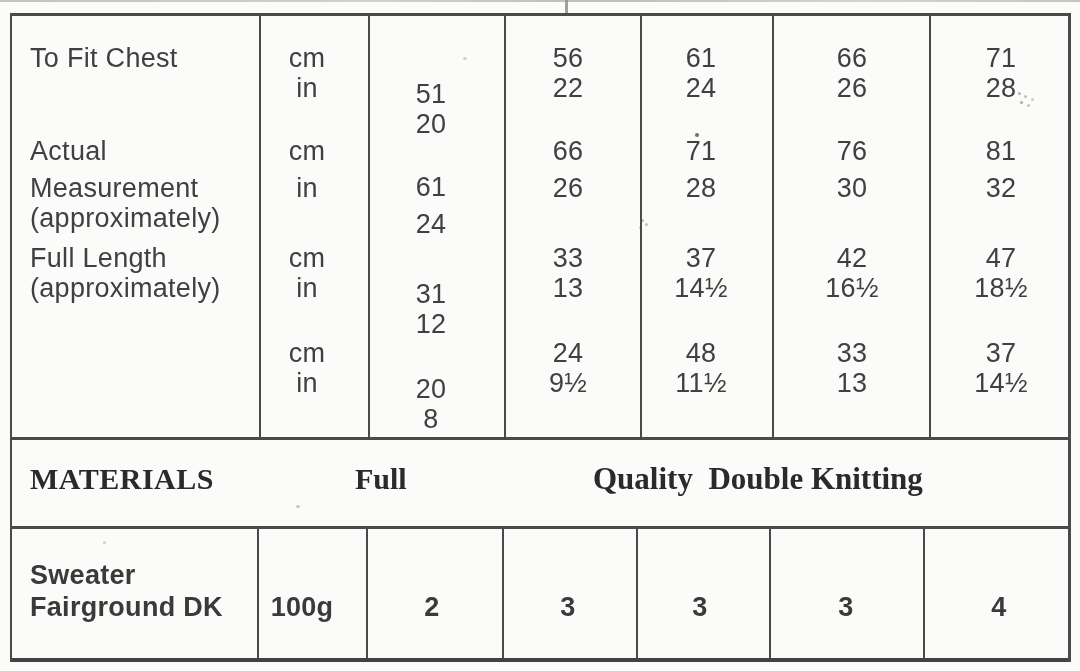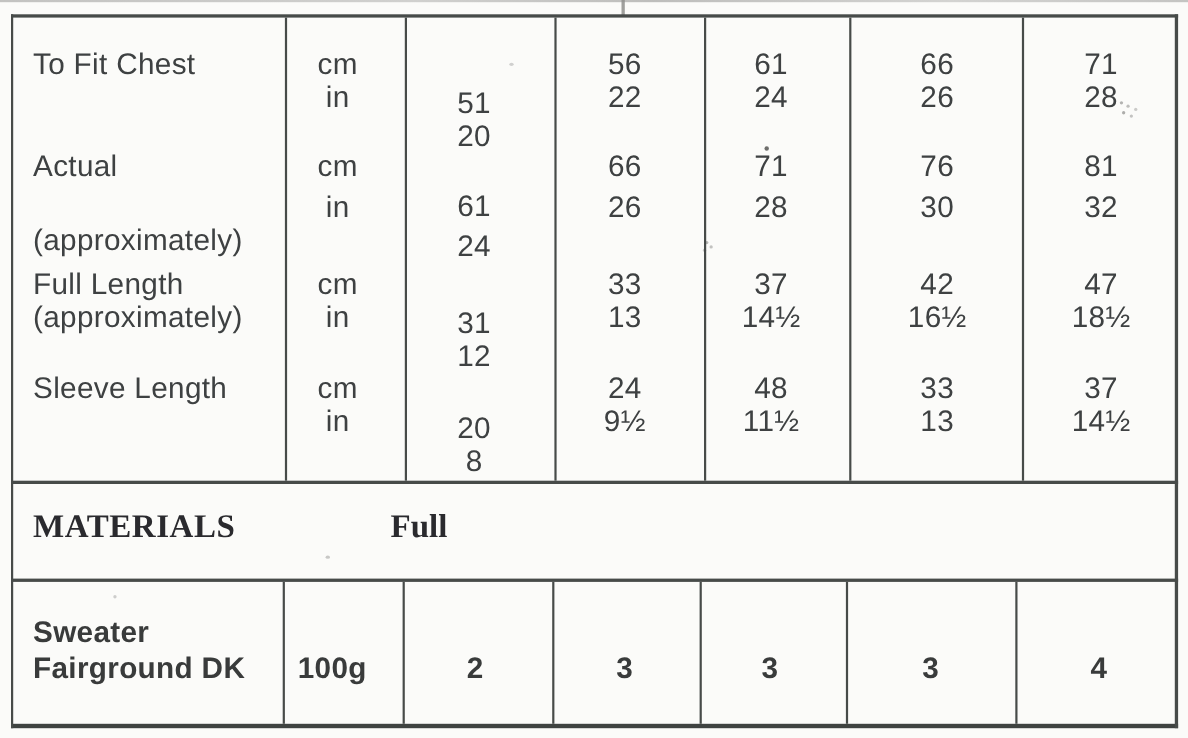"Measurement" span.lab { html: none -> <span>Measurement</span> }
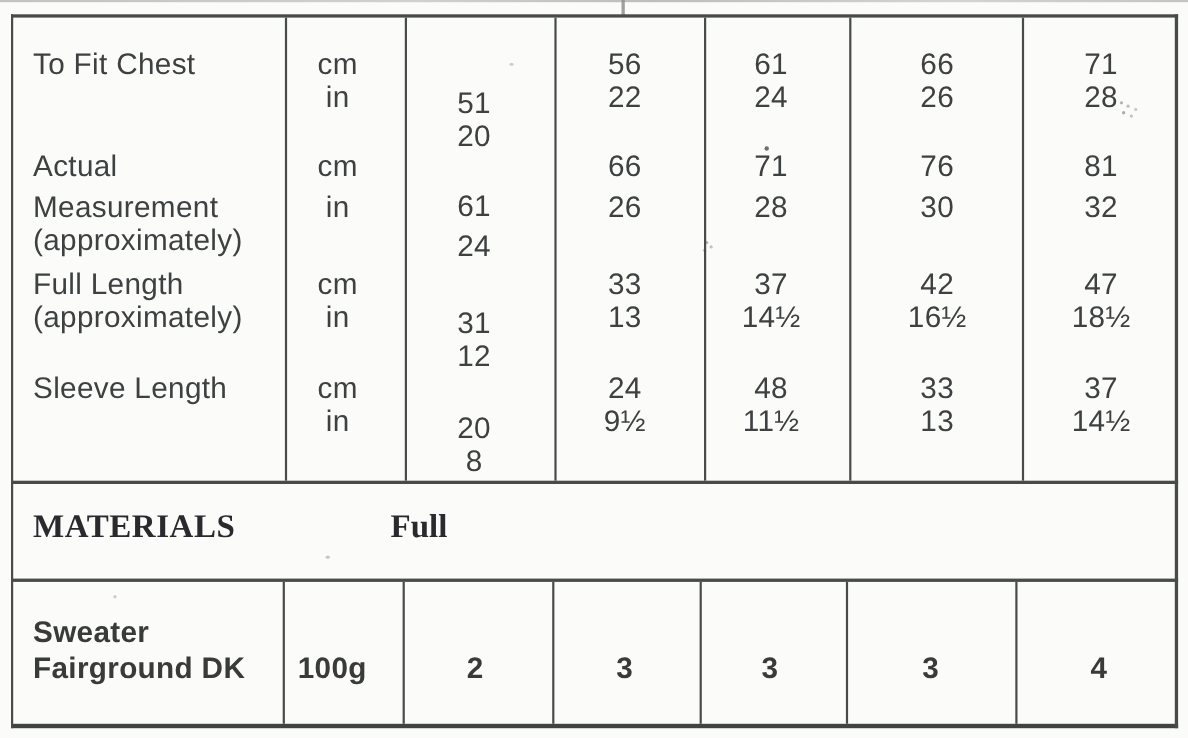"Sleeve Length" span.lab { html: <span>Sleeve Length</span> -> none }
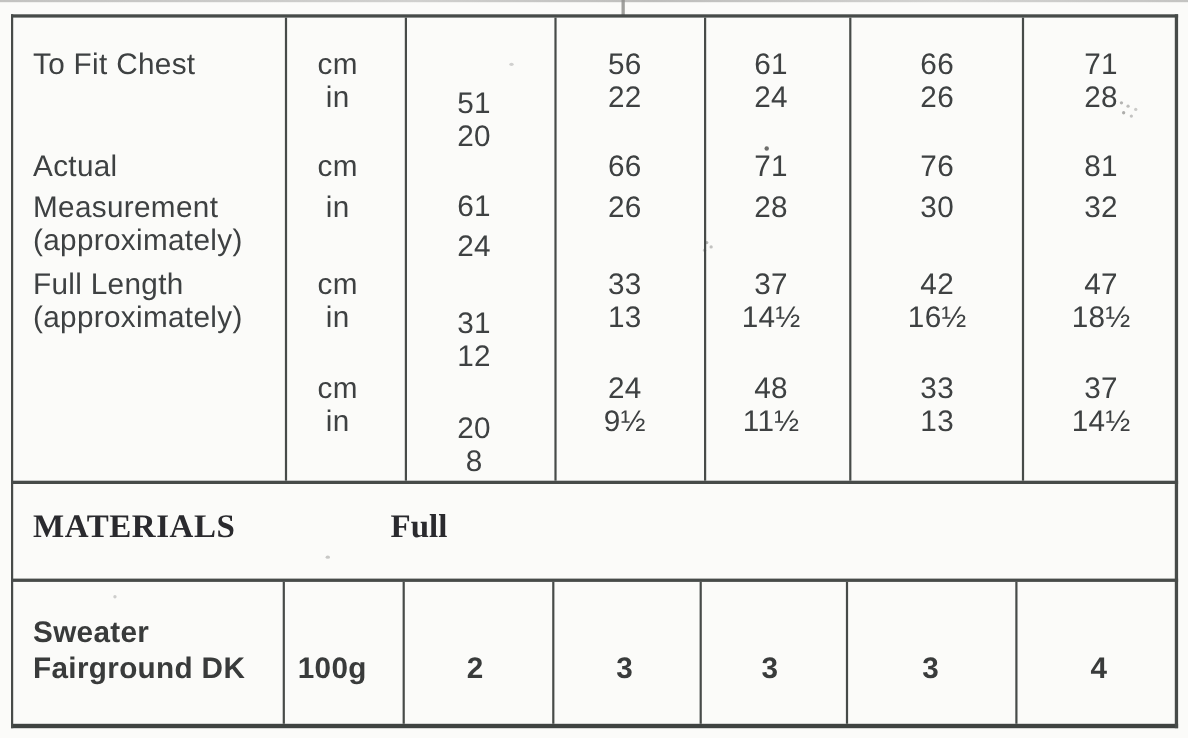"Quality Double Knitting" span.mat-quality { html: none -> <span>Quality Double Knitting</span> }
